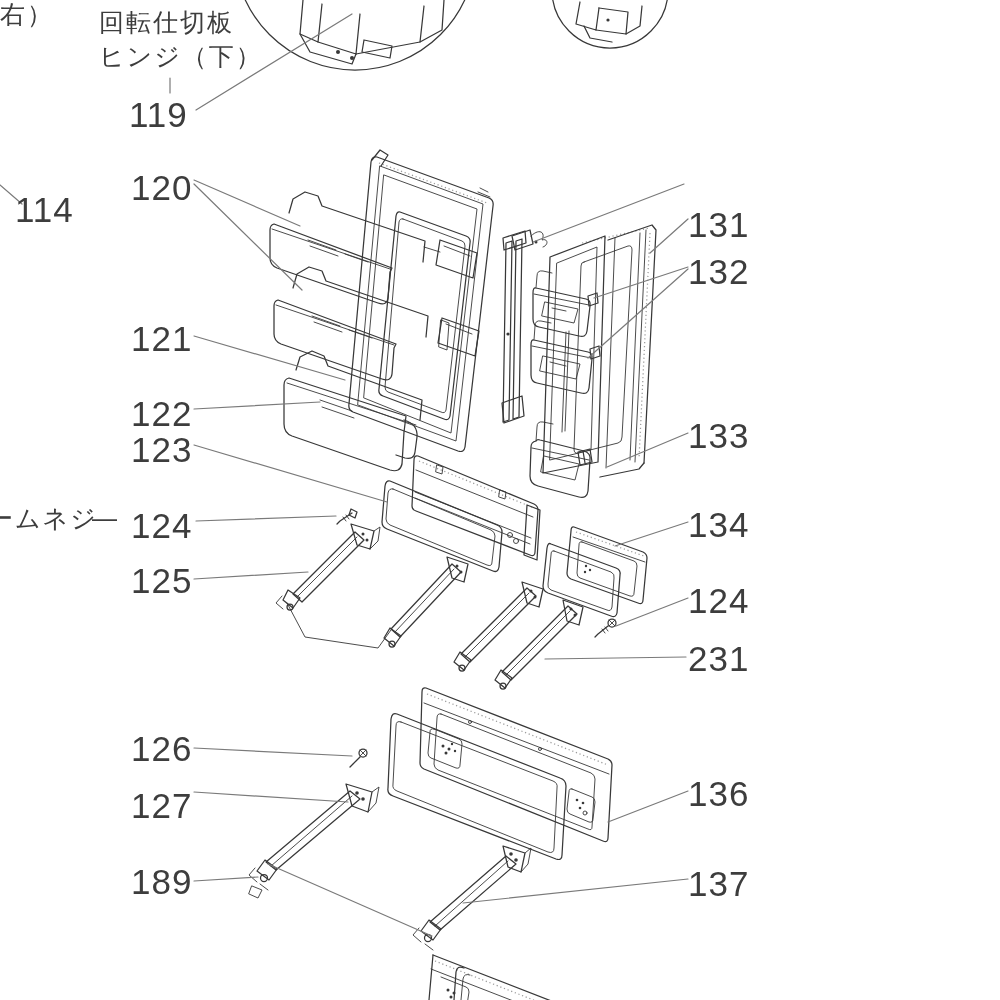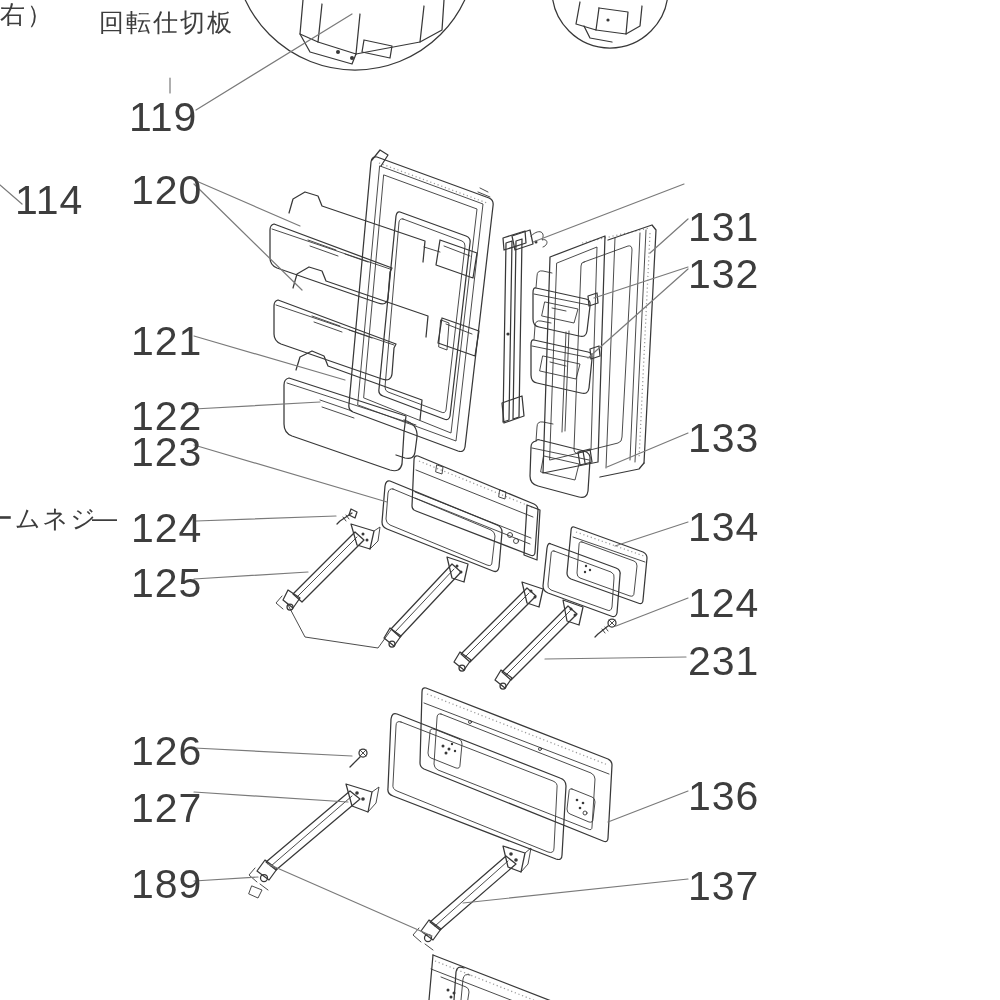"ヒンジ（下）" div.lbl { html: none -> <div>ヒンジ（下）</div> }
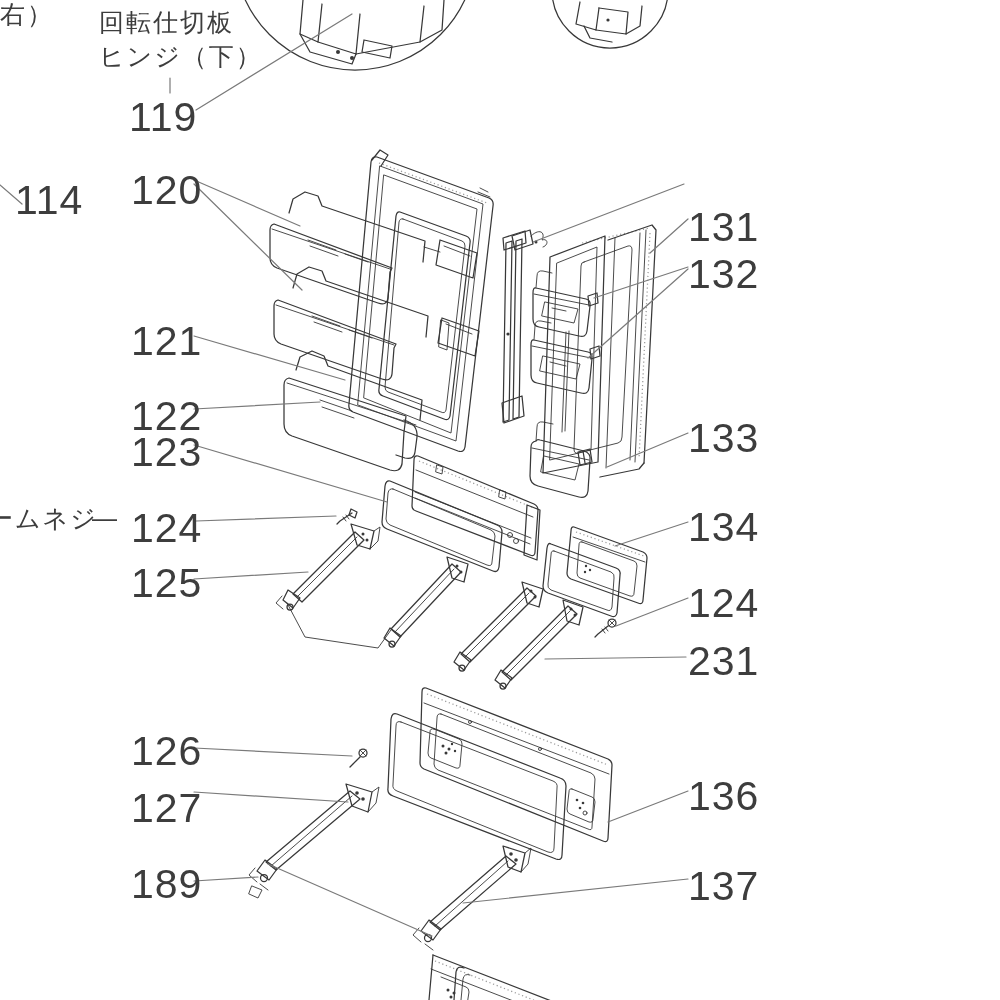"119" .lbl { font-size: 41px -> 35px }
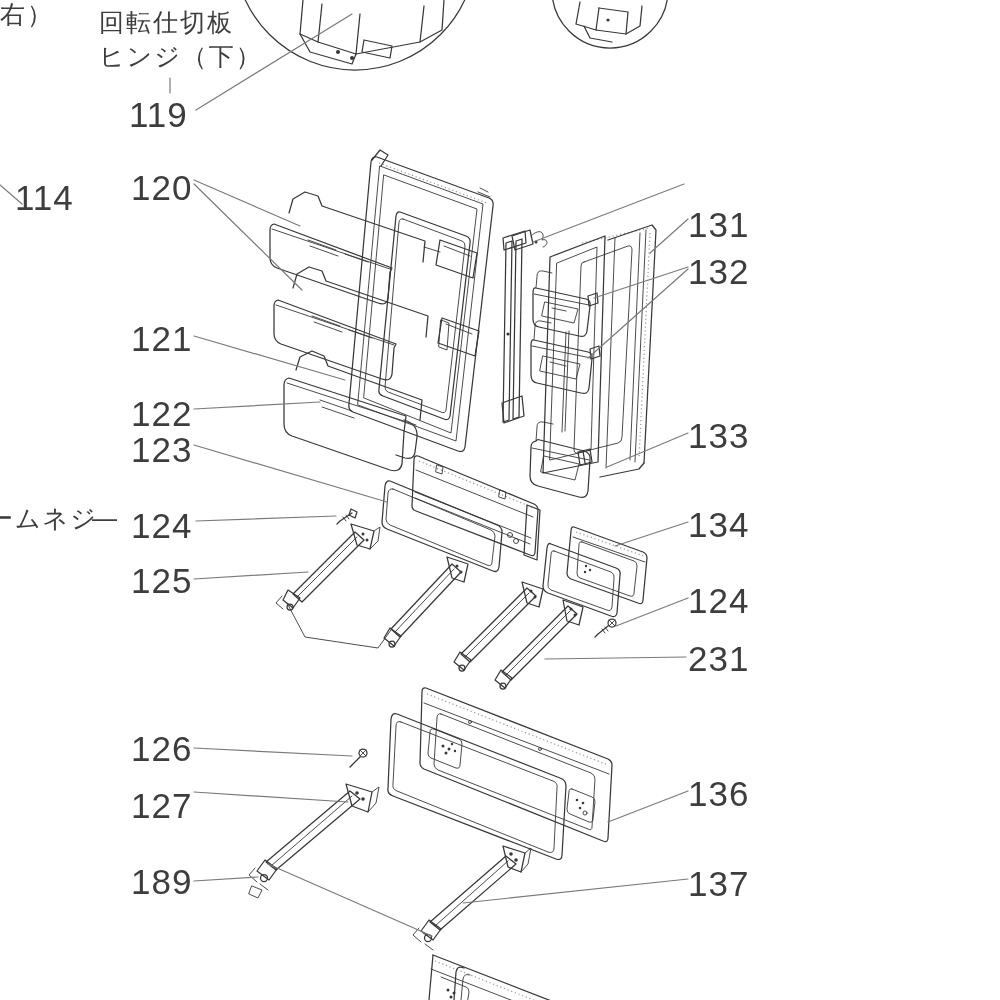"114" div.lbl { top: 180px -> 192px }
